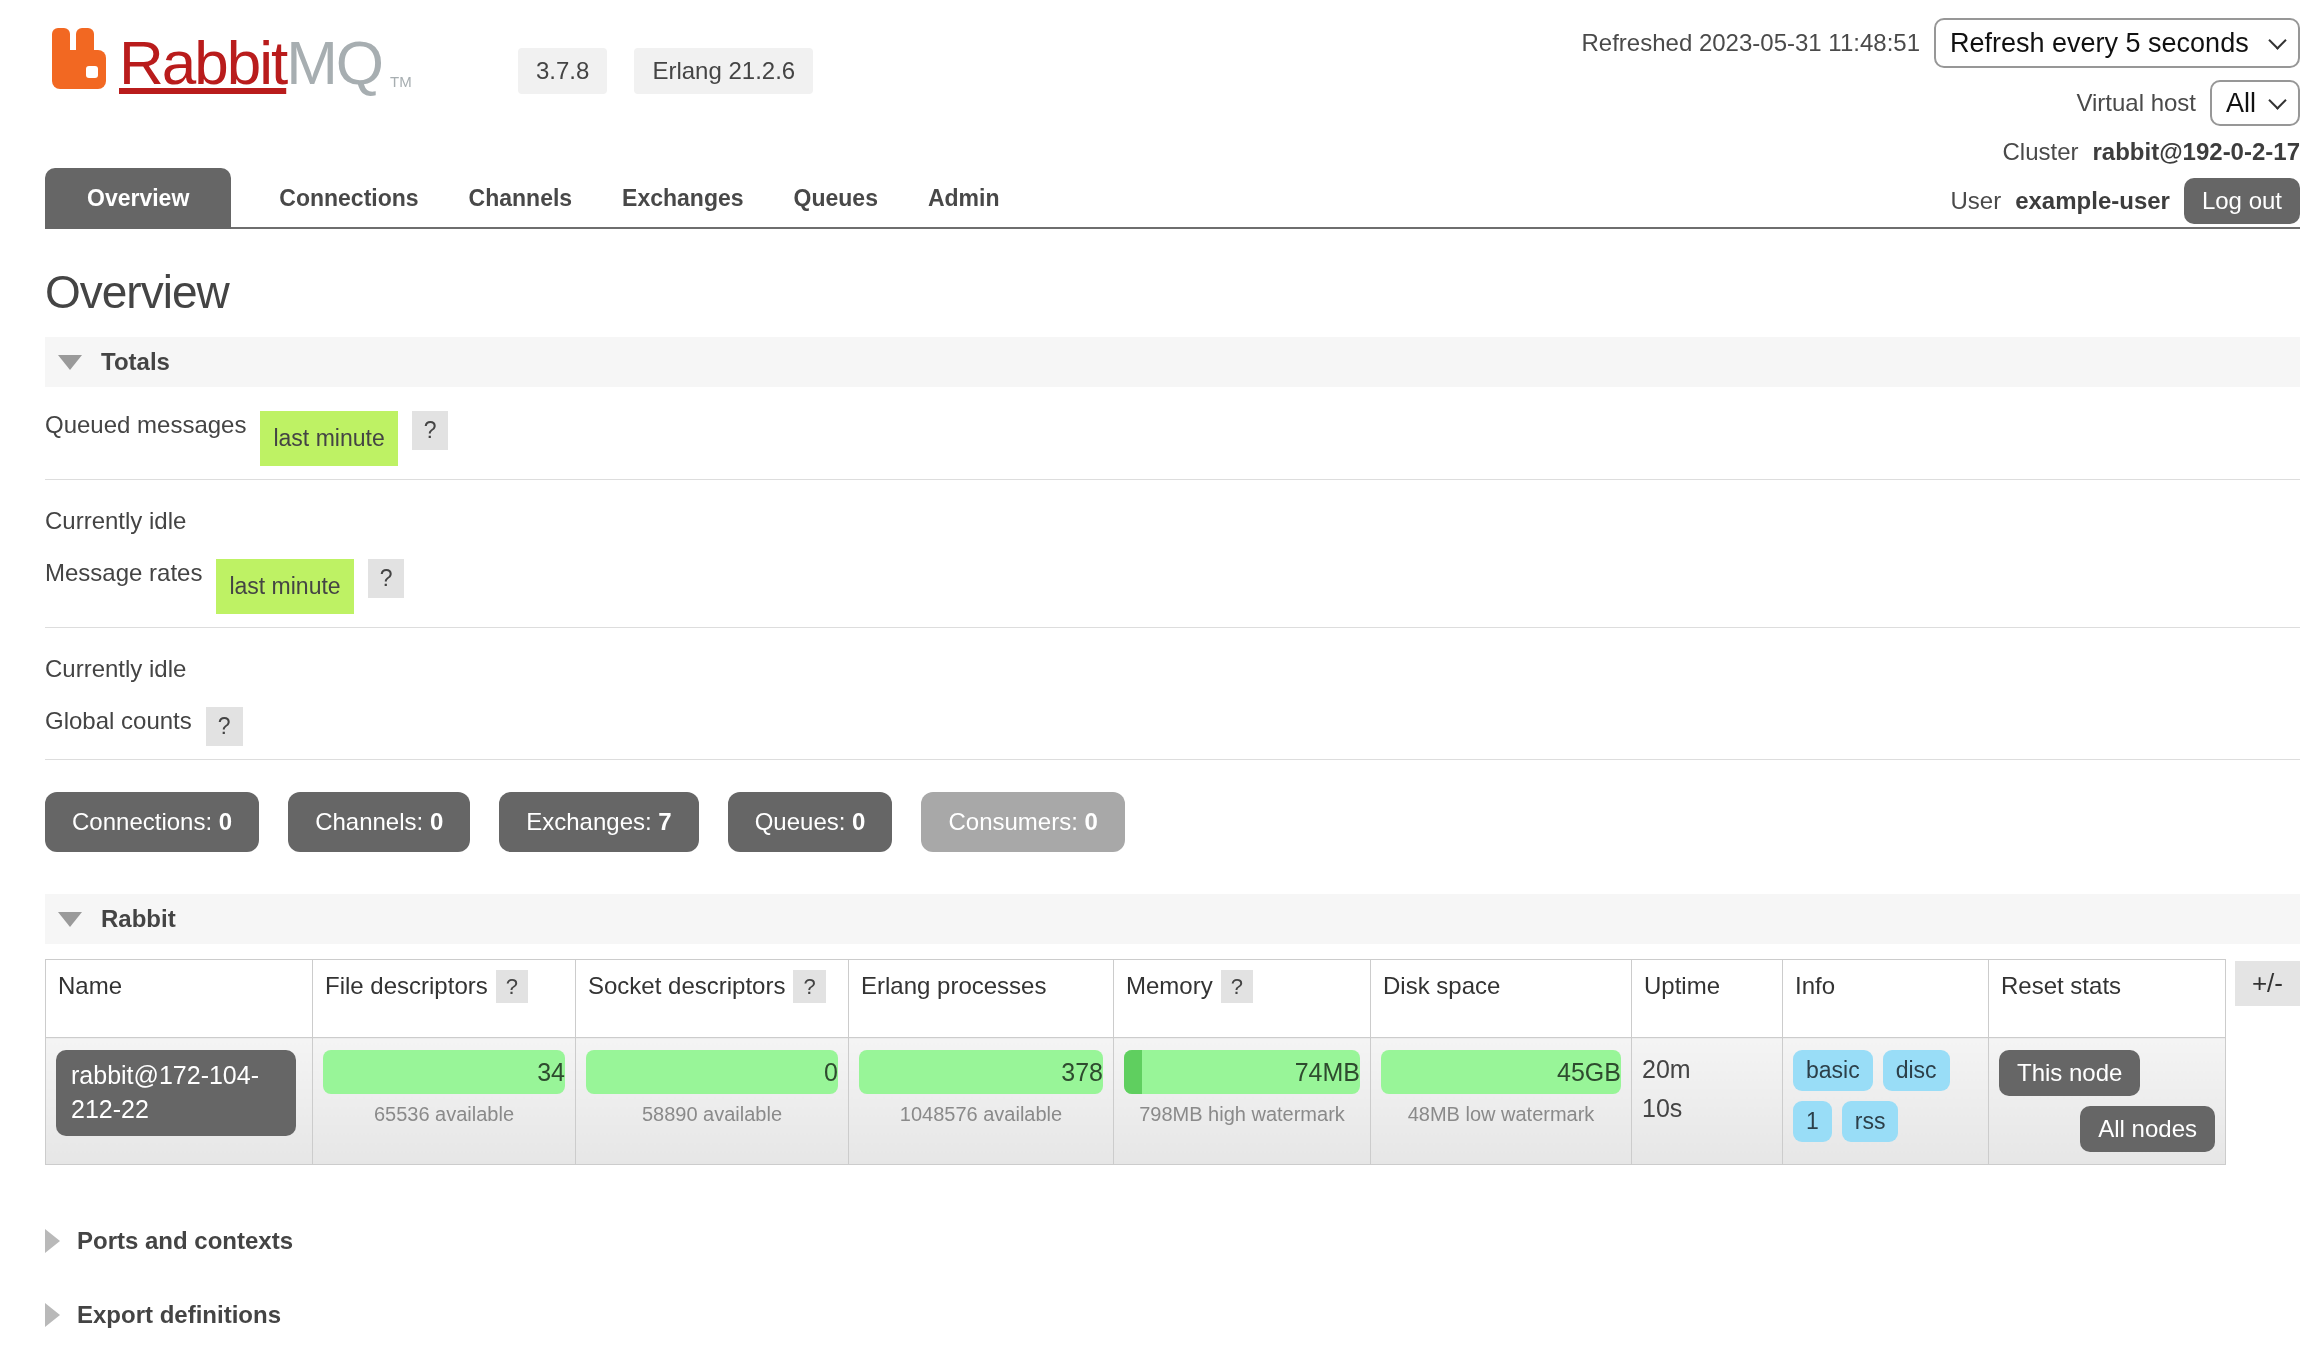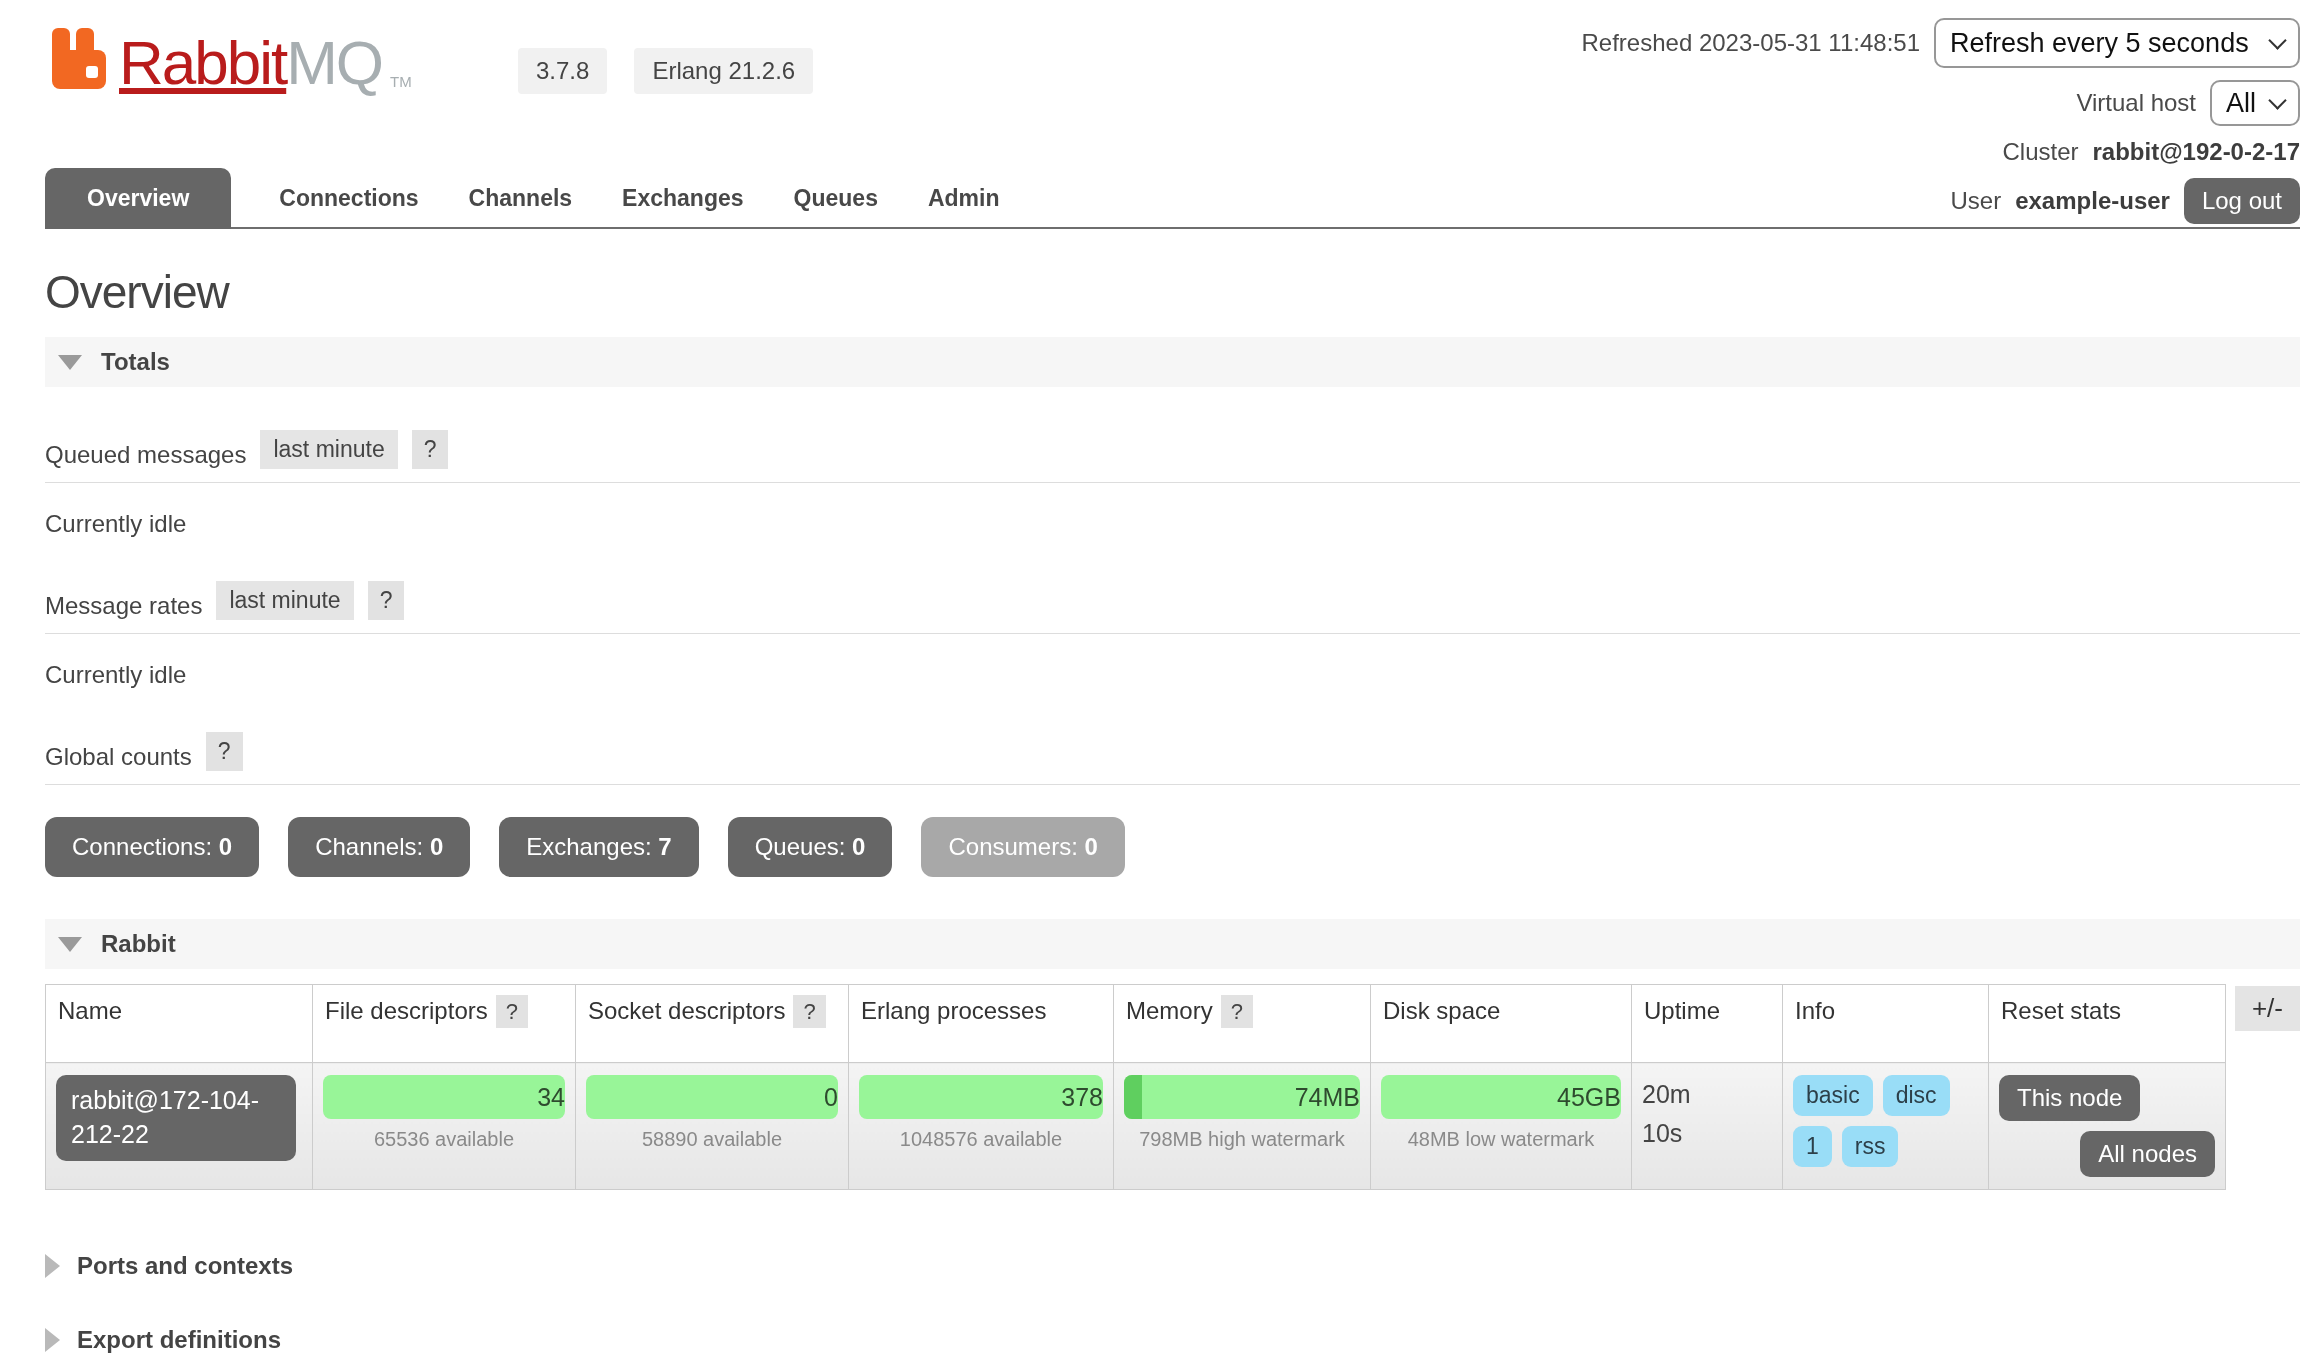"Queued messages" .subhead { align-items: flex-end -> flex-start; margin-top: 43px -> 24px }
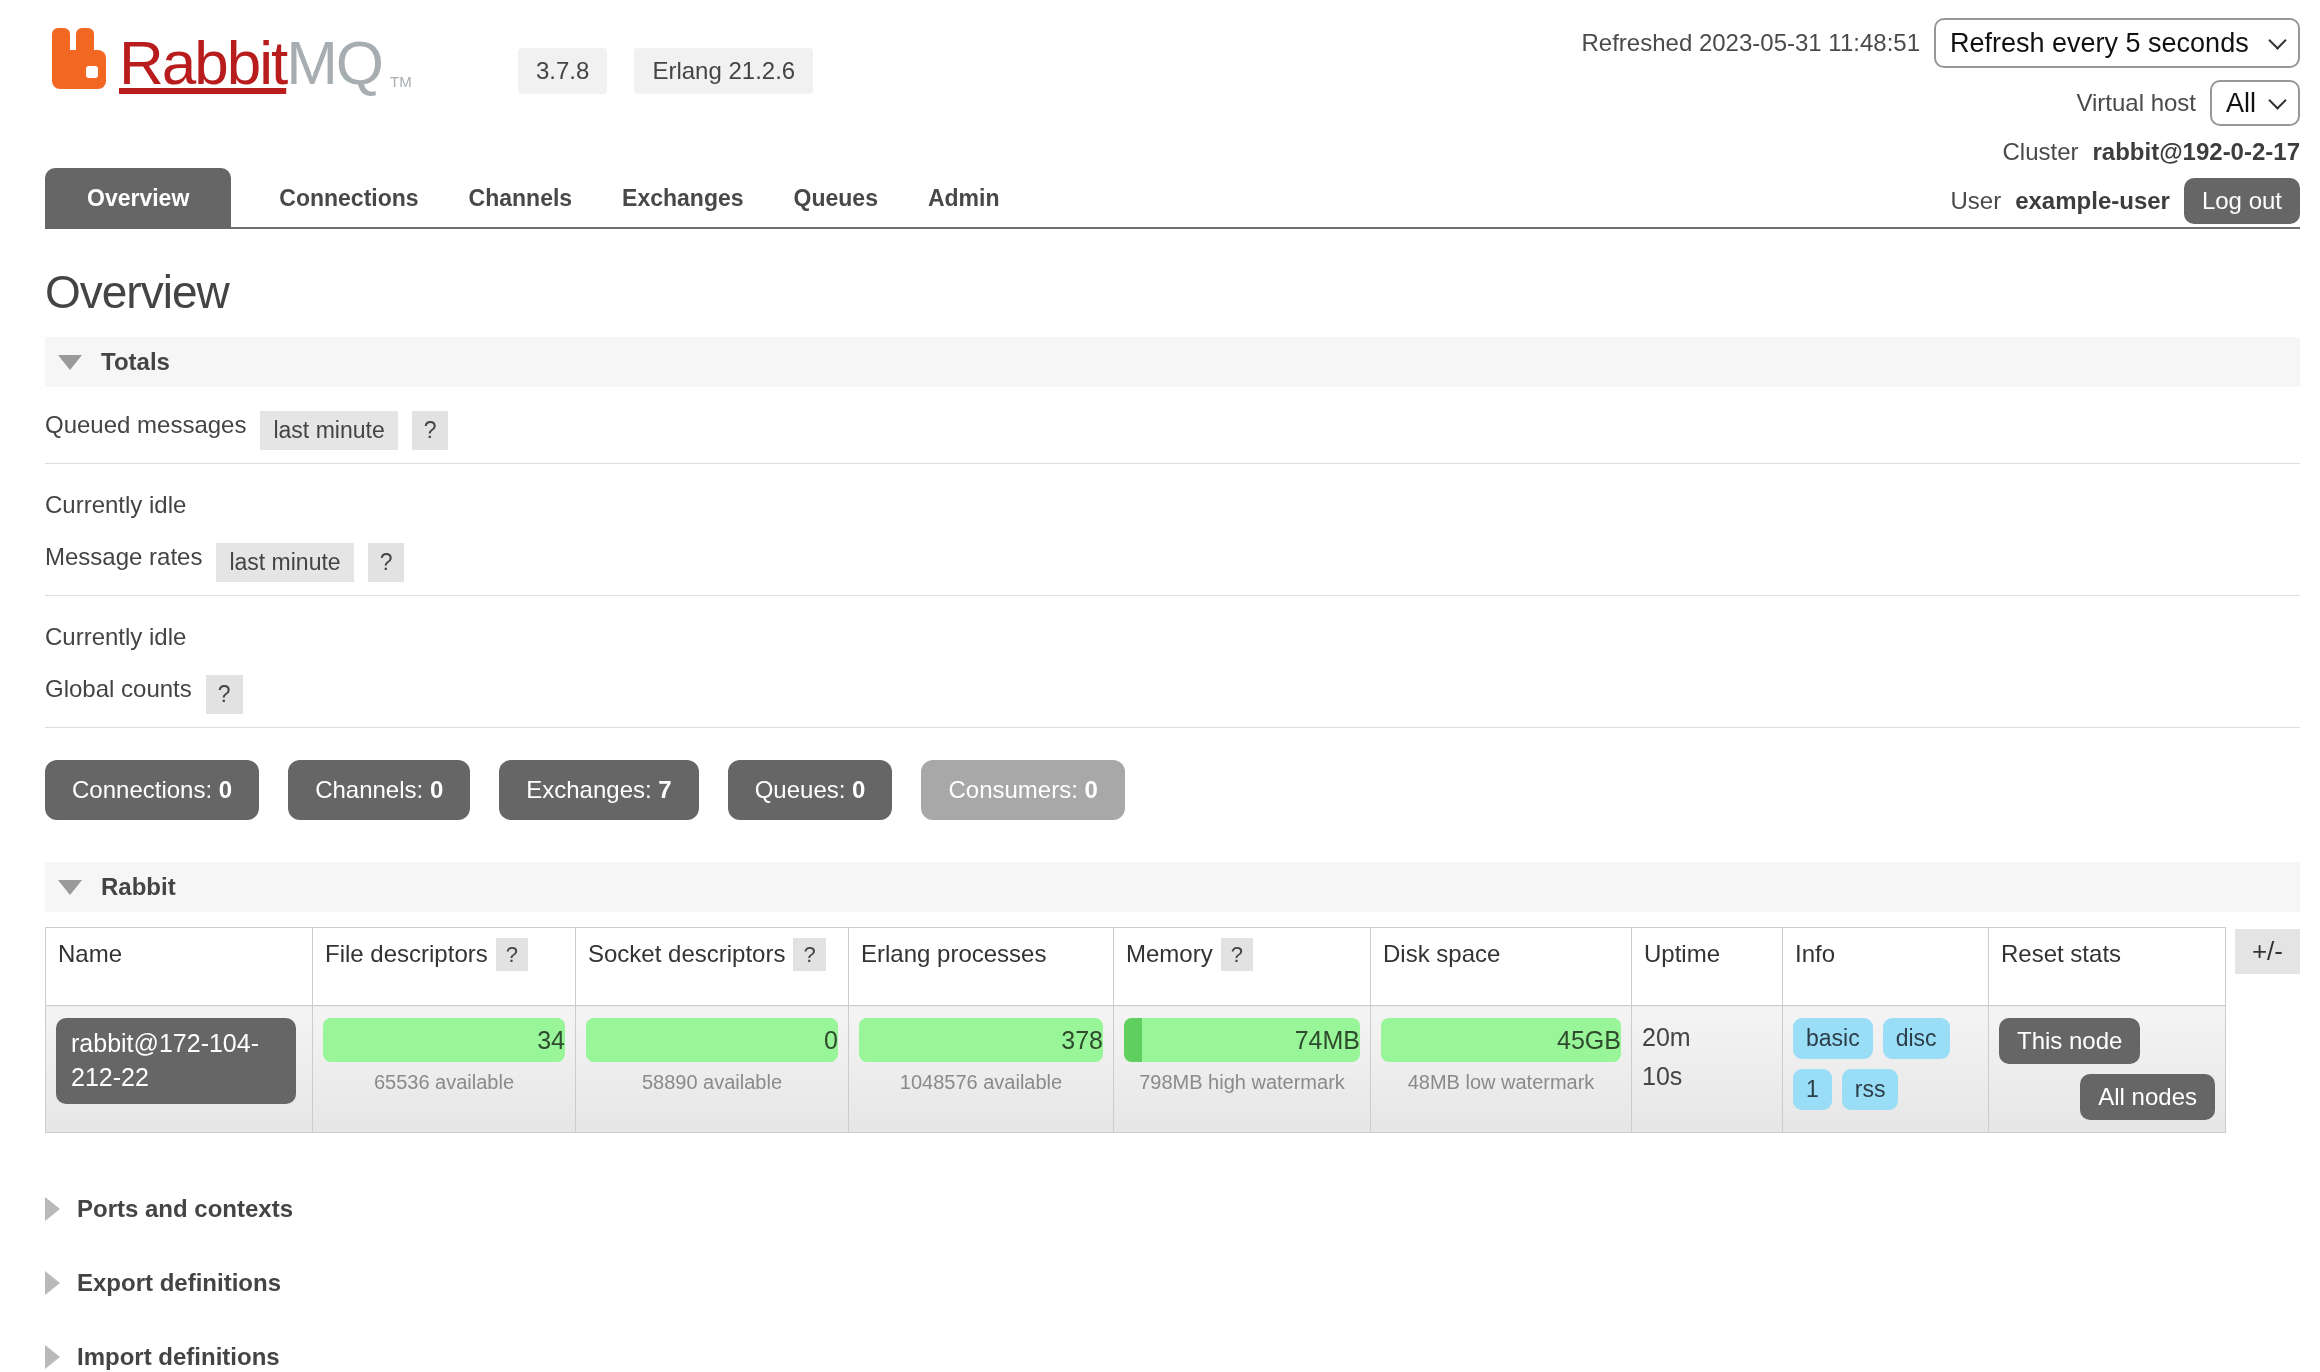"last minute" .pill { background: #e5e5e5 -> #bef264; padding: 6px 13px -> 14px 13px }
